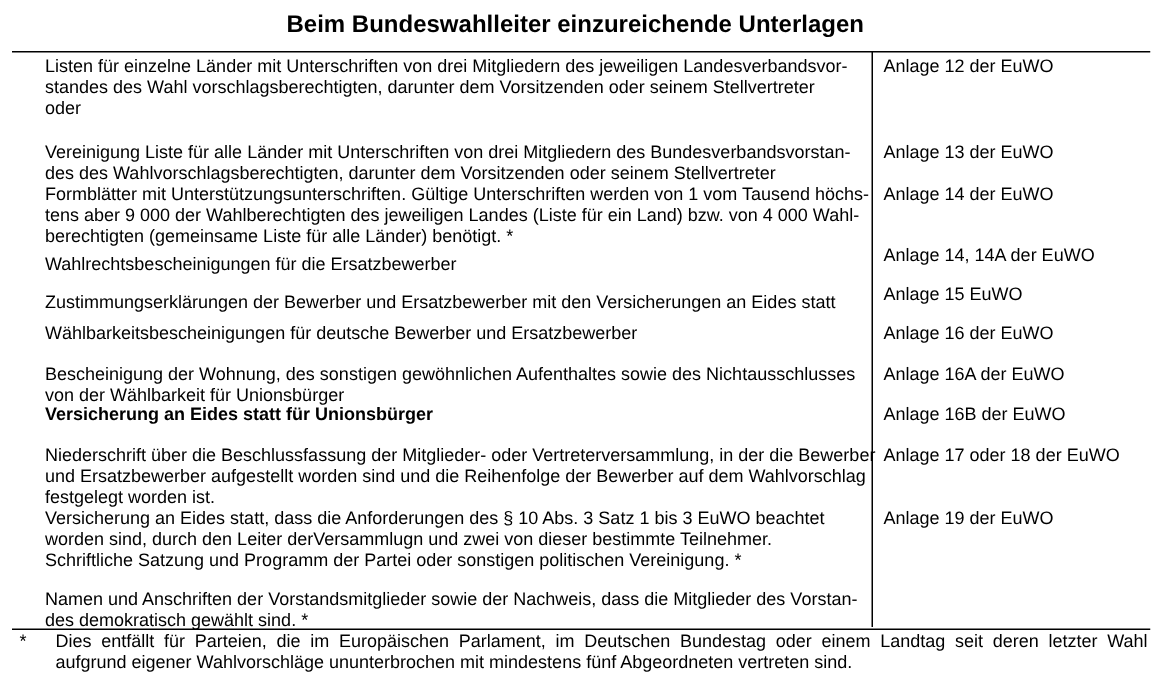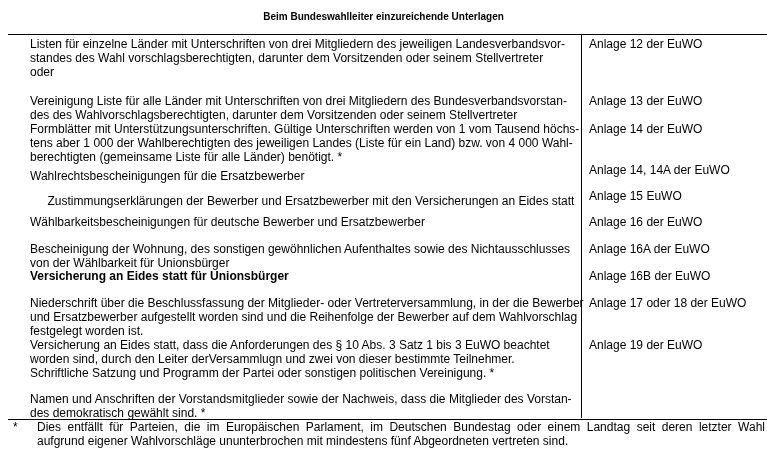"Beim Bundeswahlleiter einzureichende" .title { font-size: 10px -> 16px }
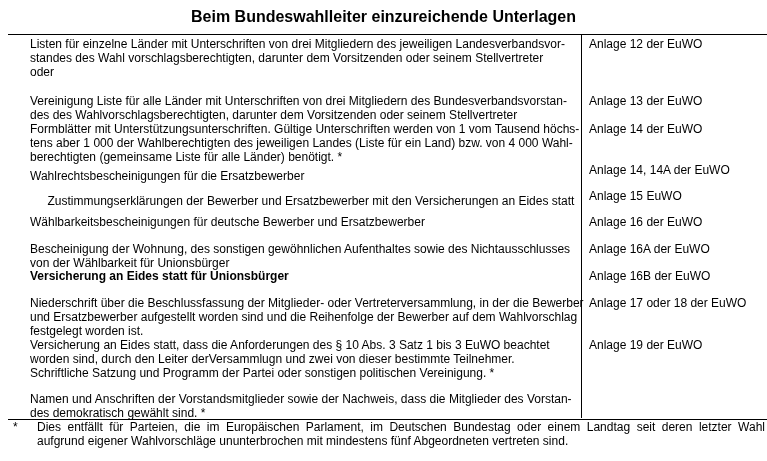"tens aber 1 000 der" span.line { text: 1 000 -> 9 000 }
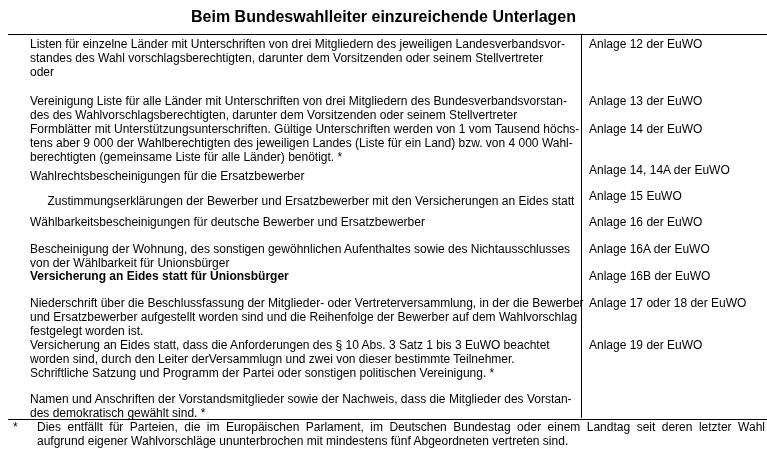"Zustimmungserklärungen der Bewerber und" div.cell { text-align: center -> none }
